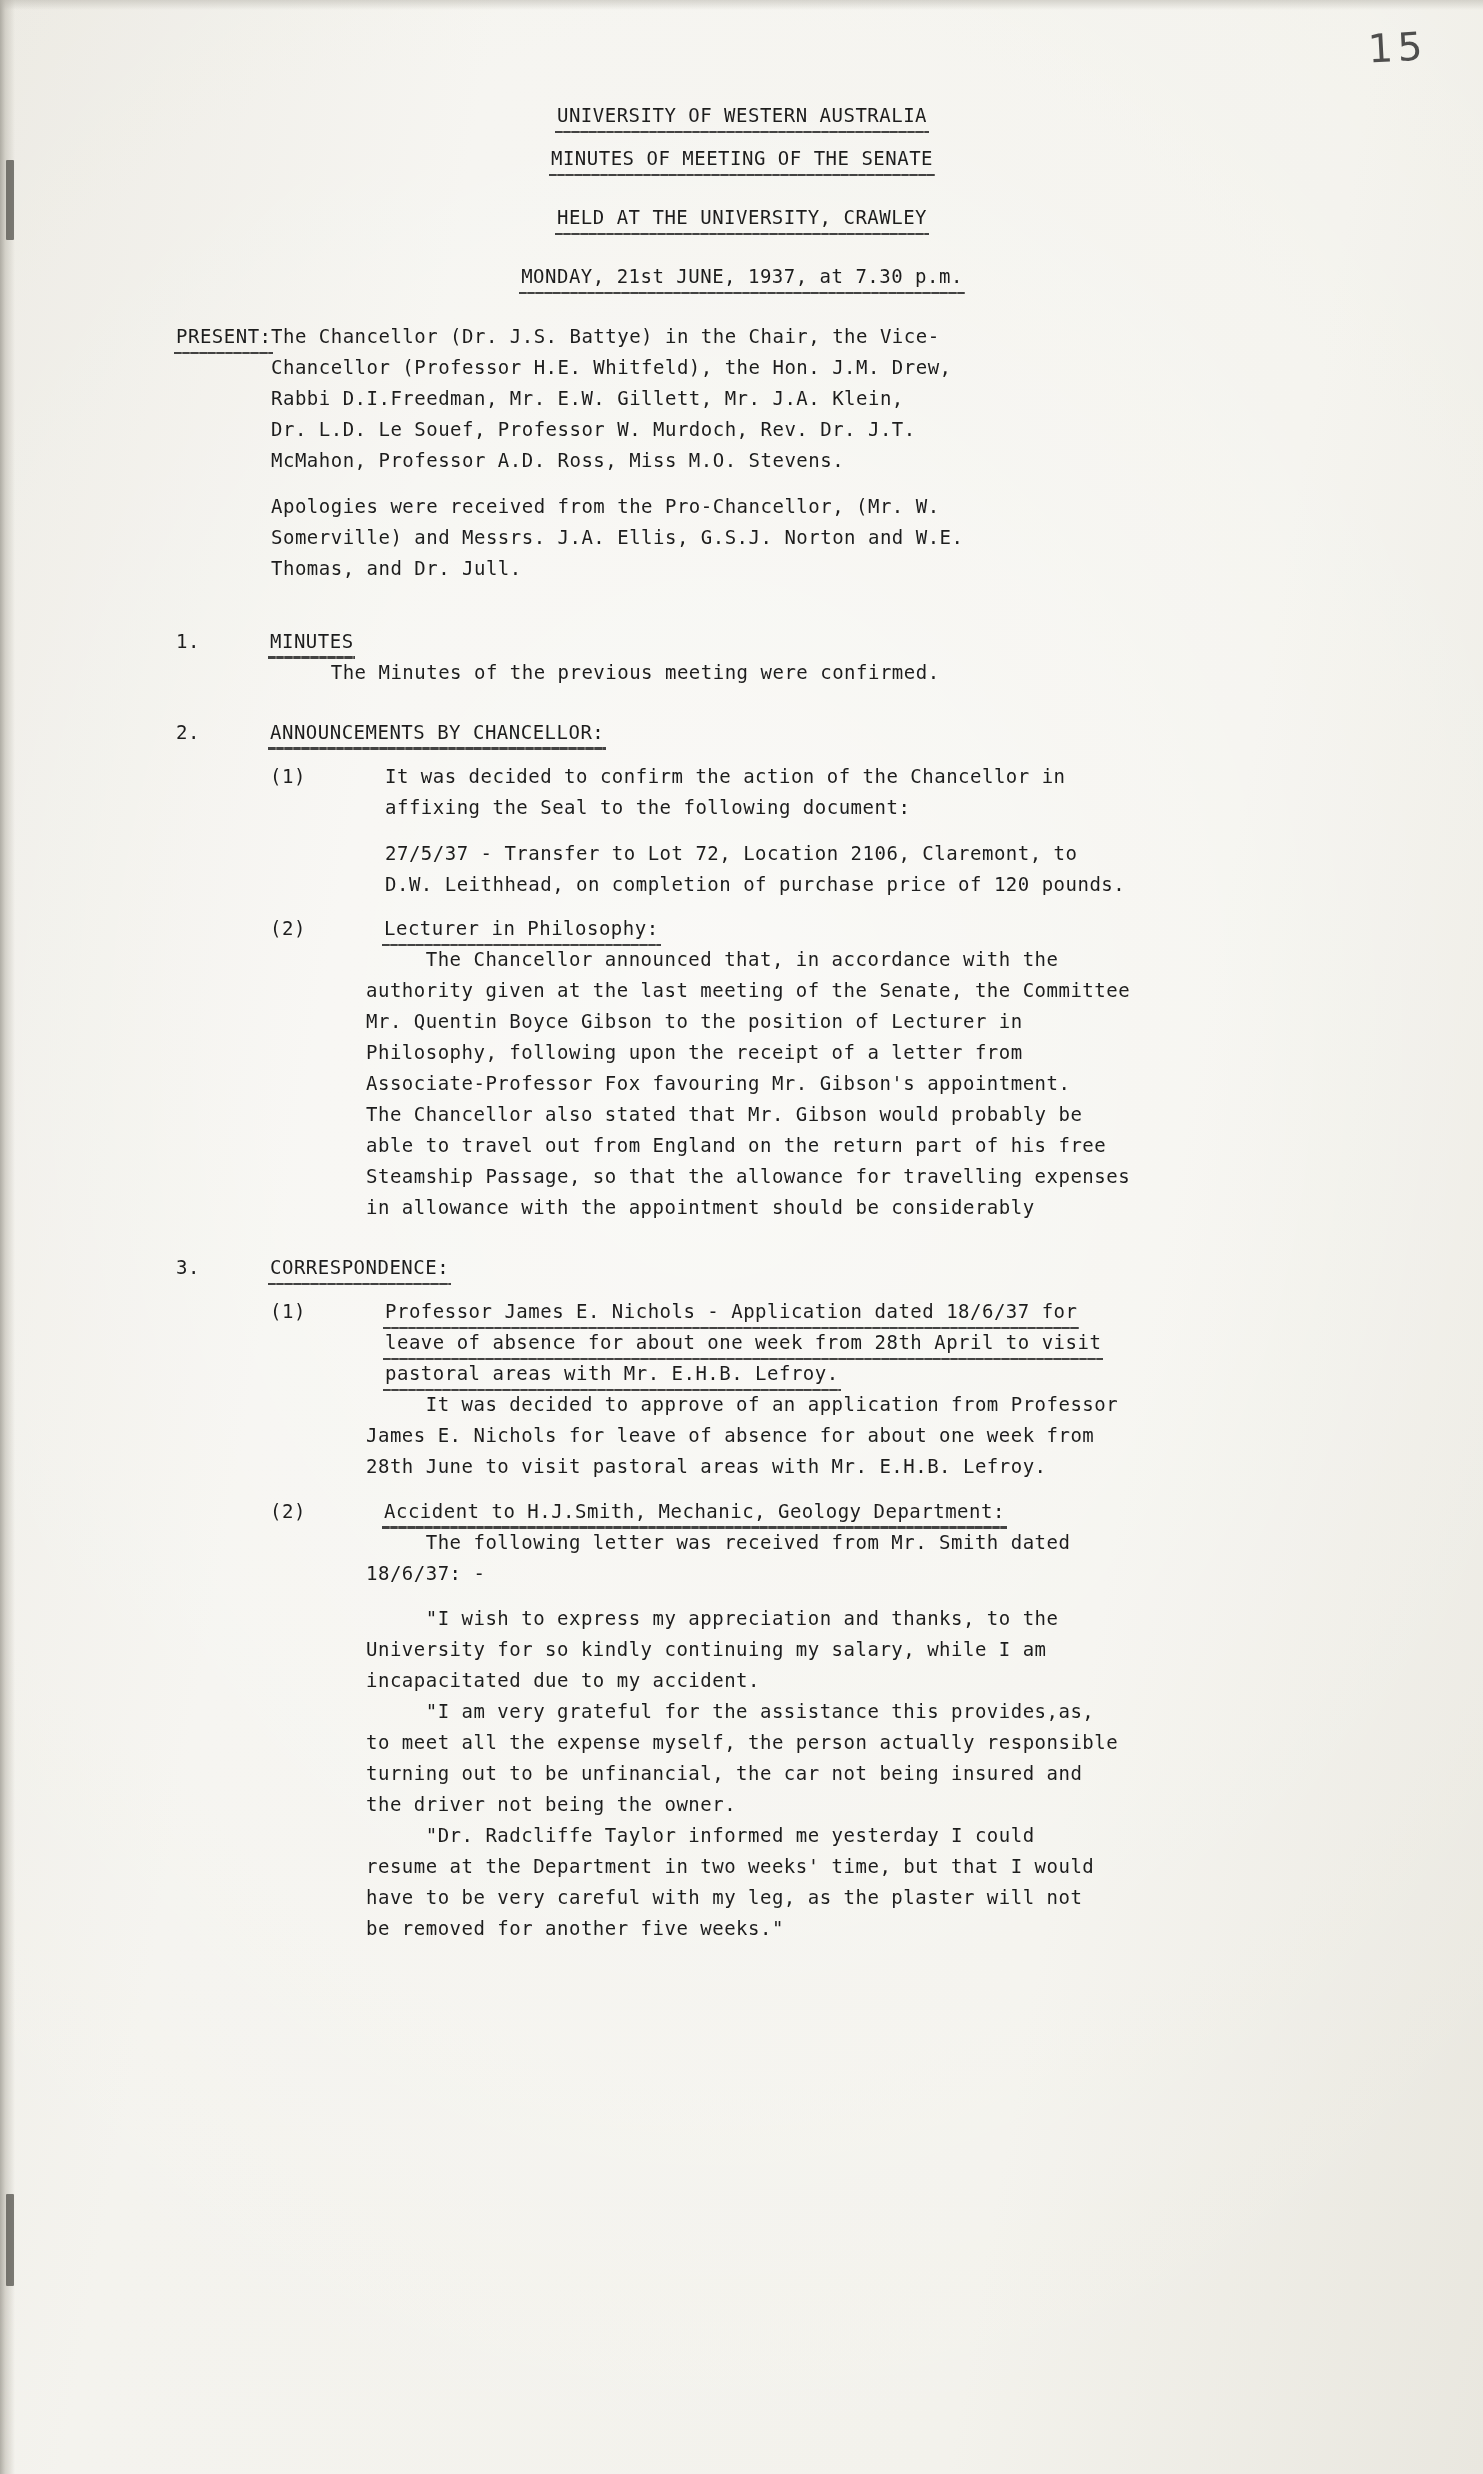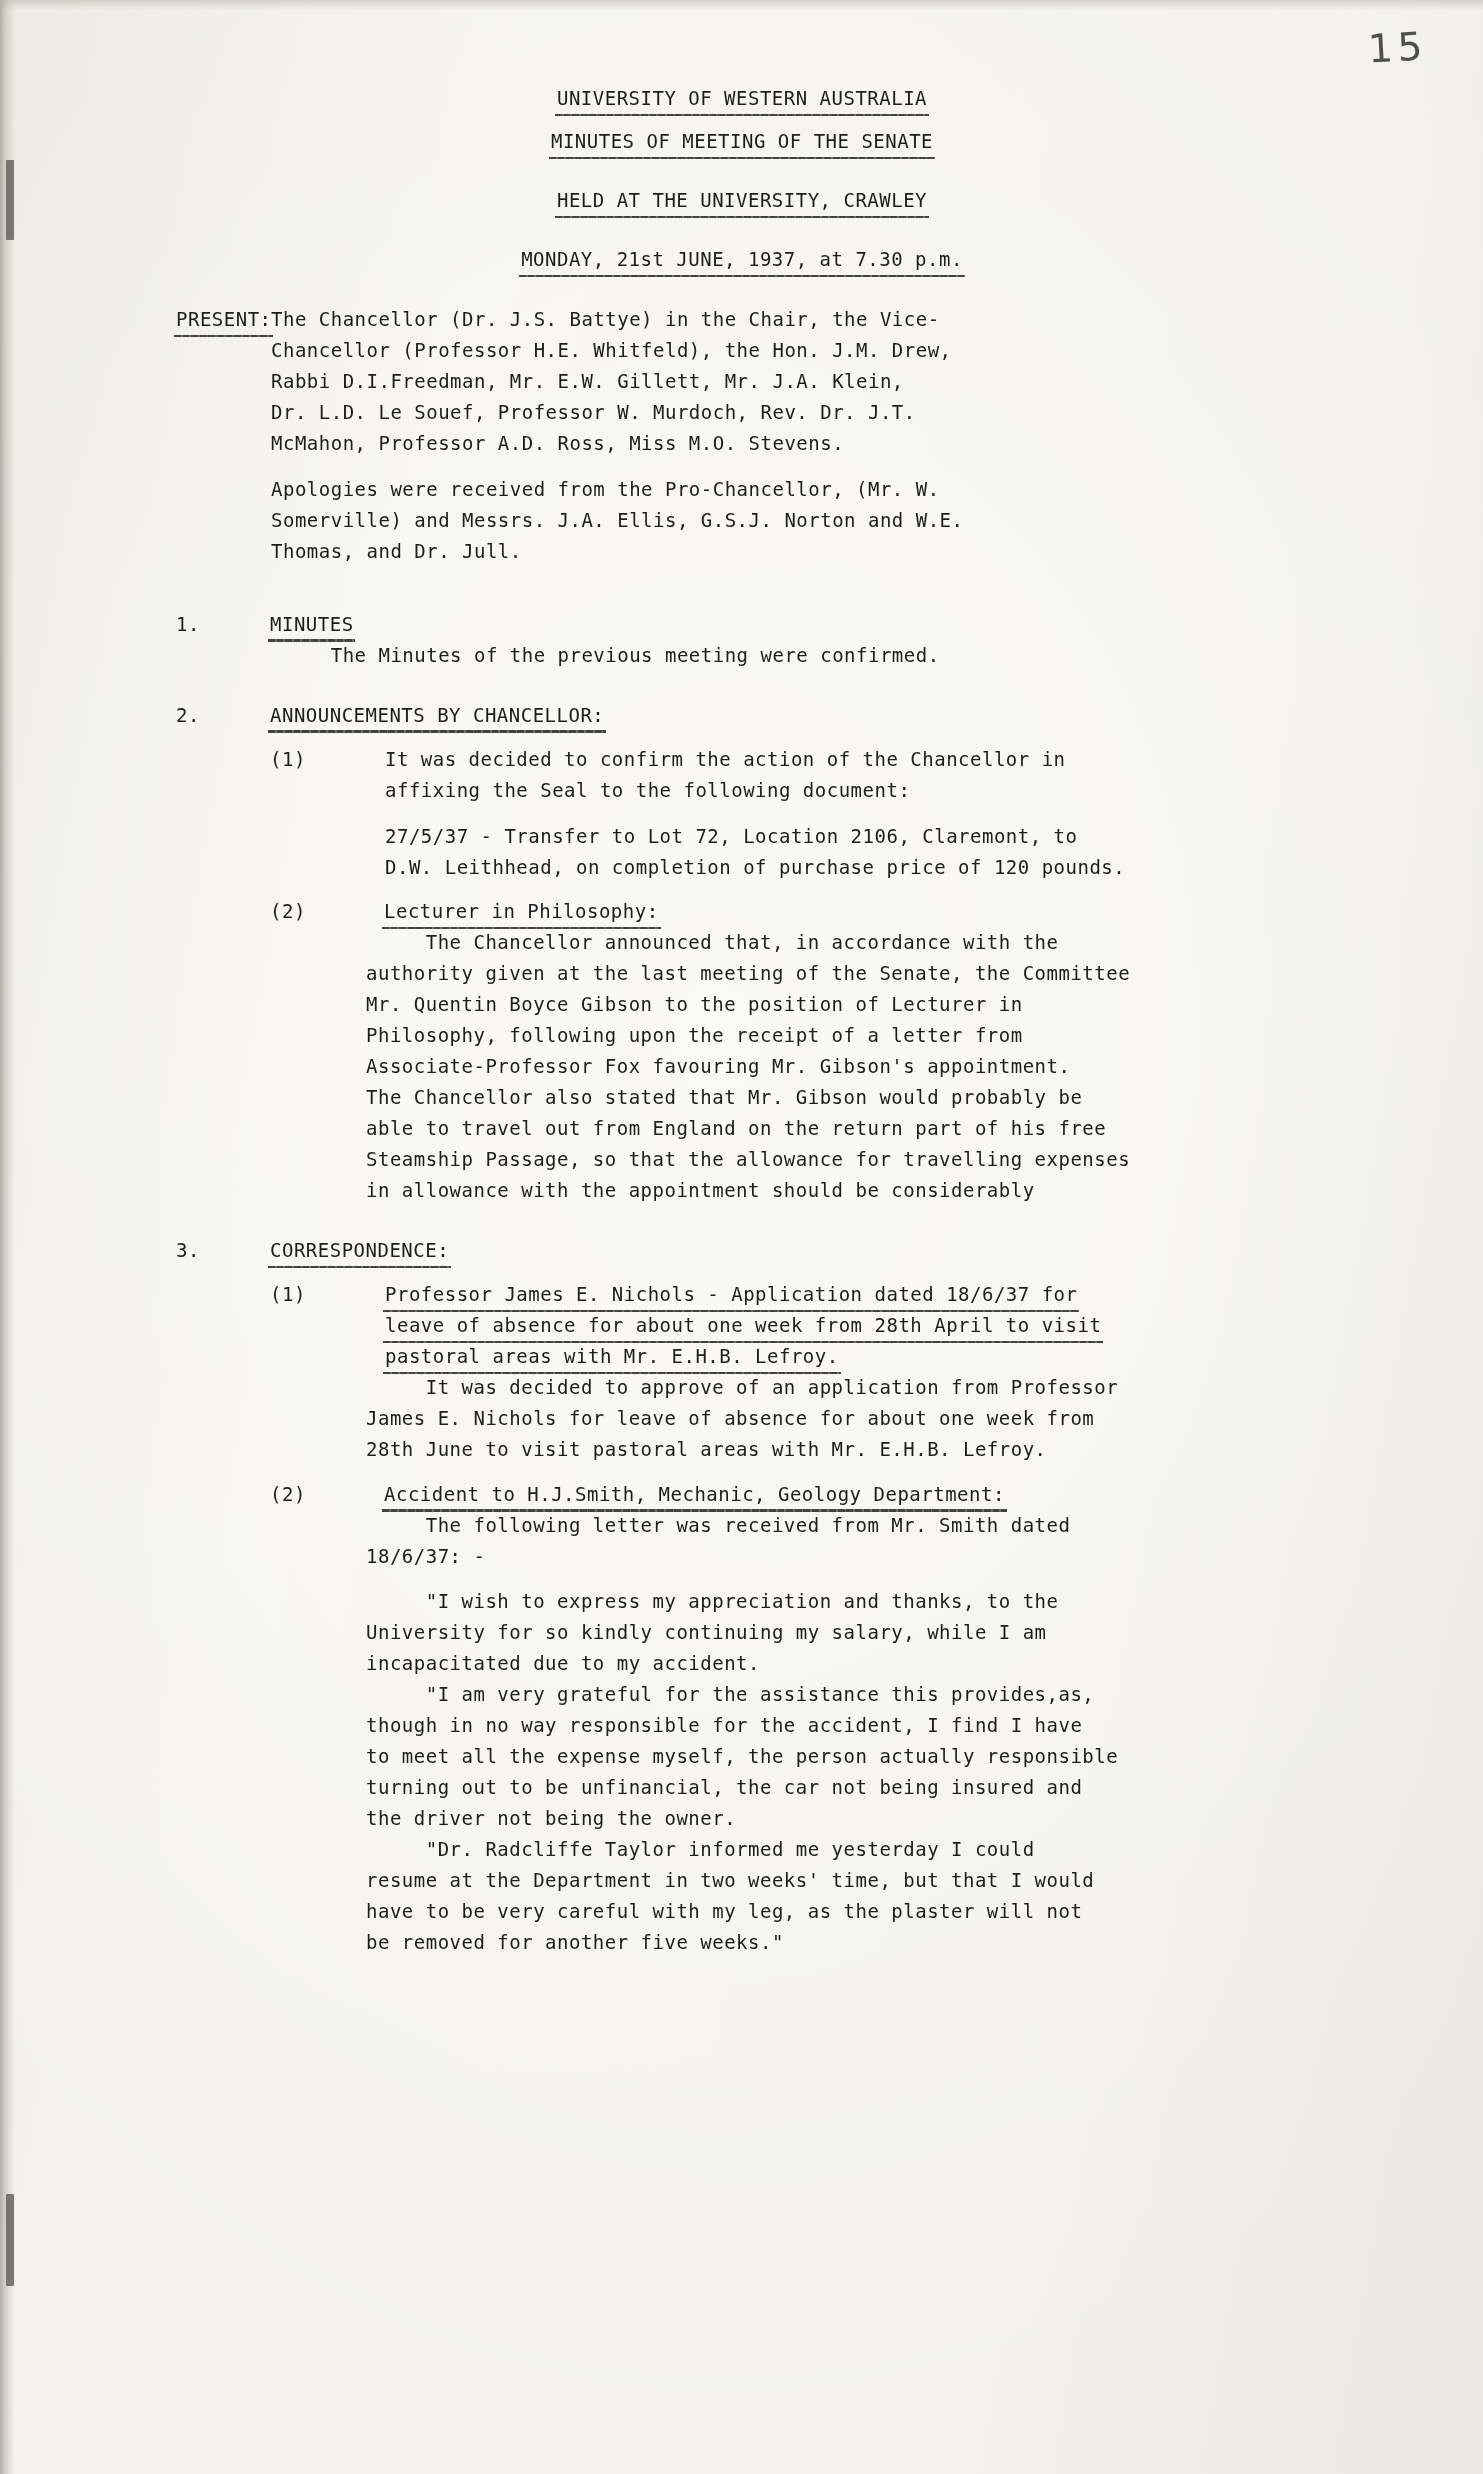"UNIVERSITY OF WESTERN AUSTRALIA" .doc { top: 83px -> 100px }
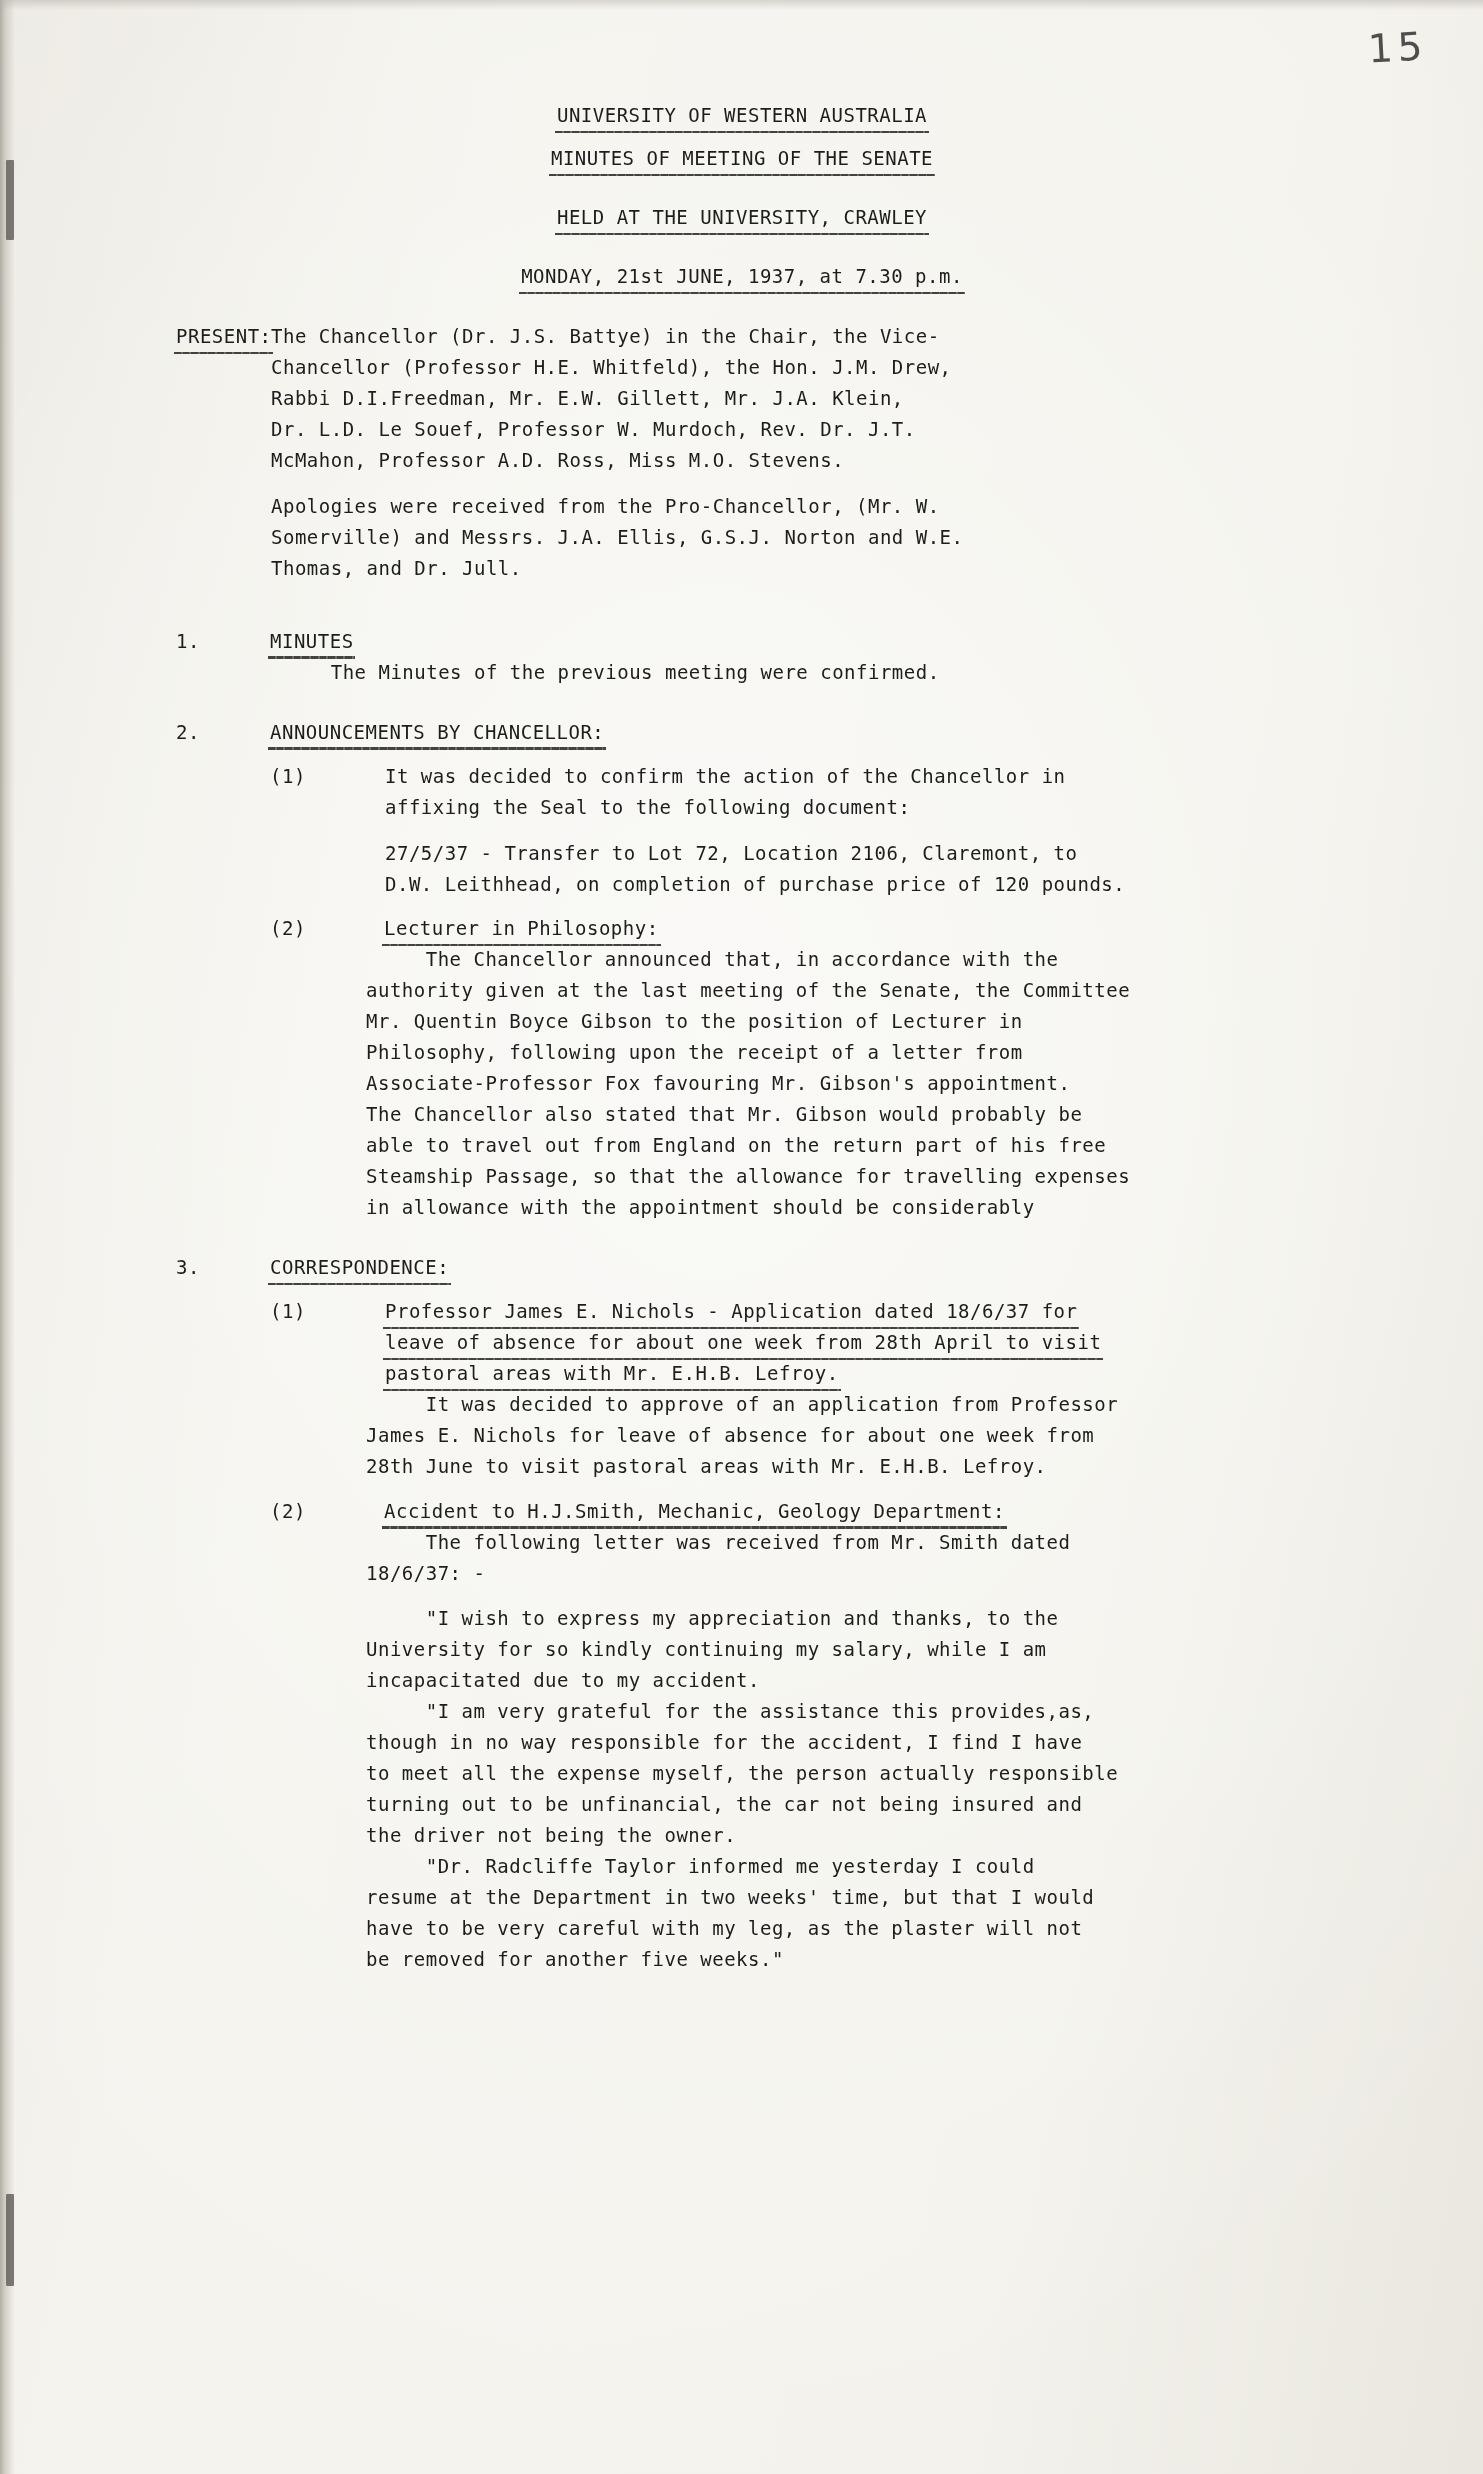"though in no way responsible" div.line { html: <div>though in no way responsible for the accident, I find I have</div> -> none }
